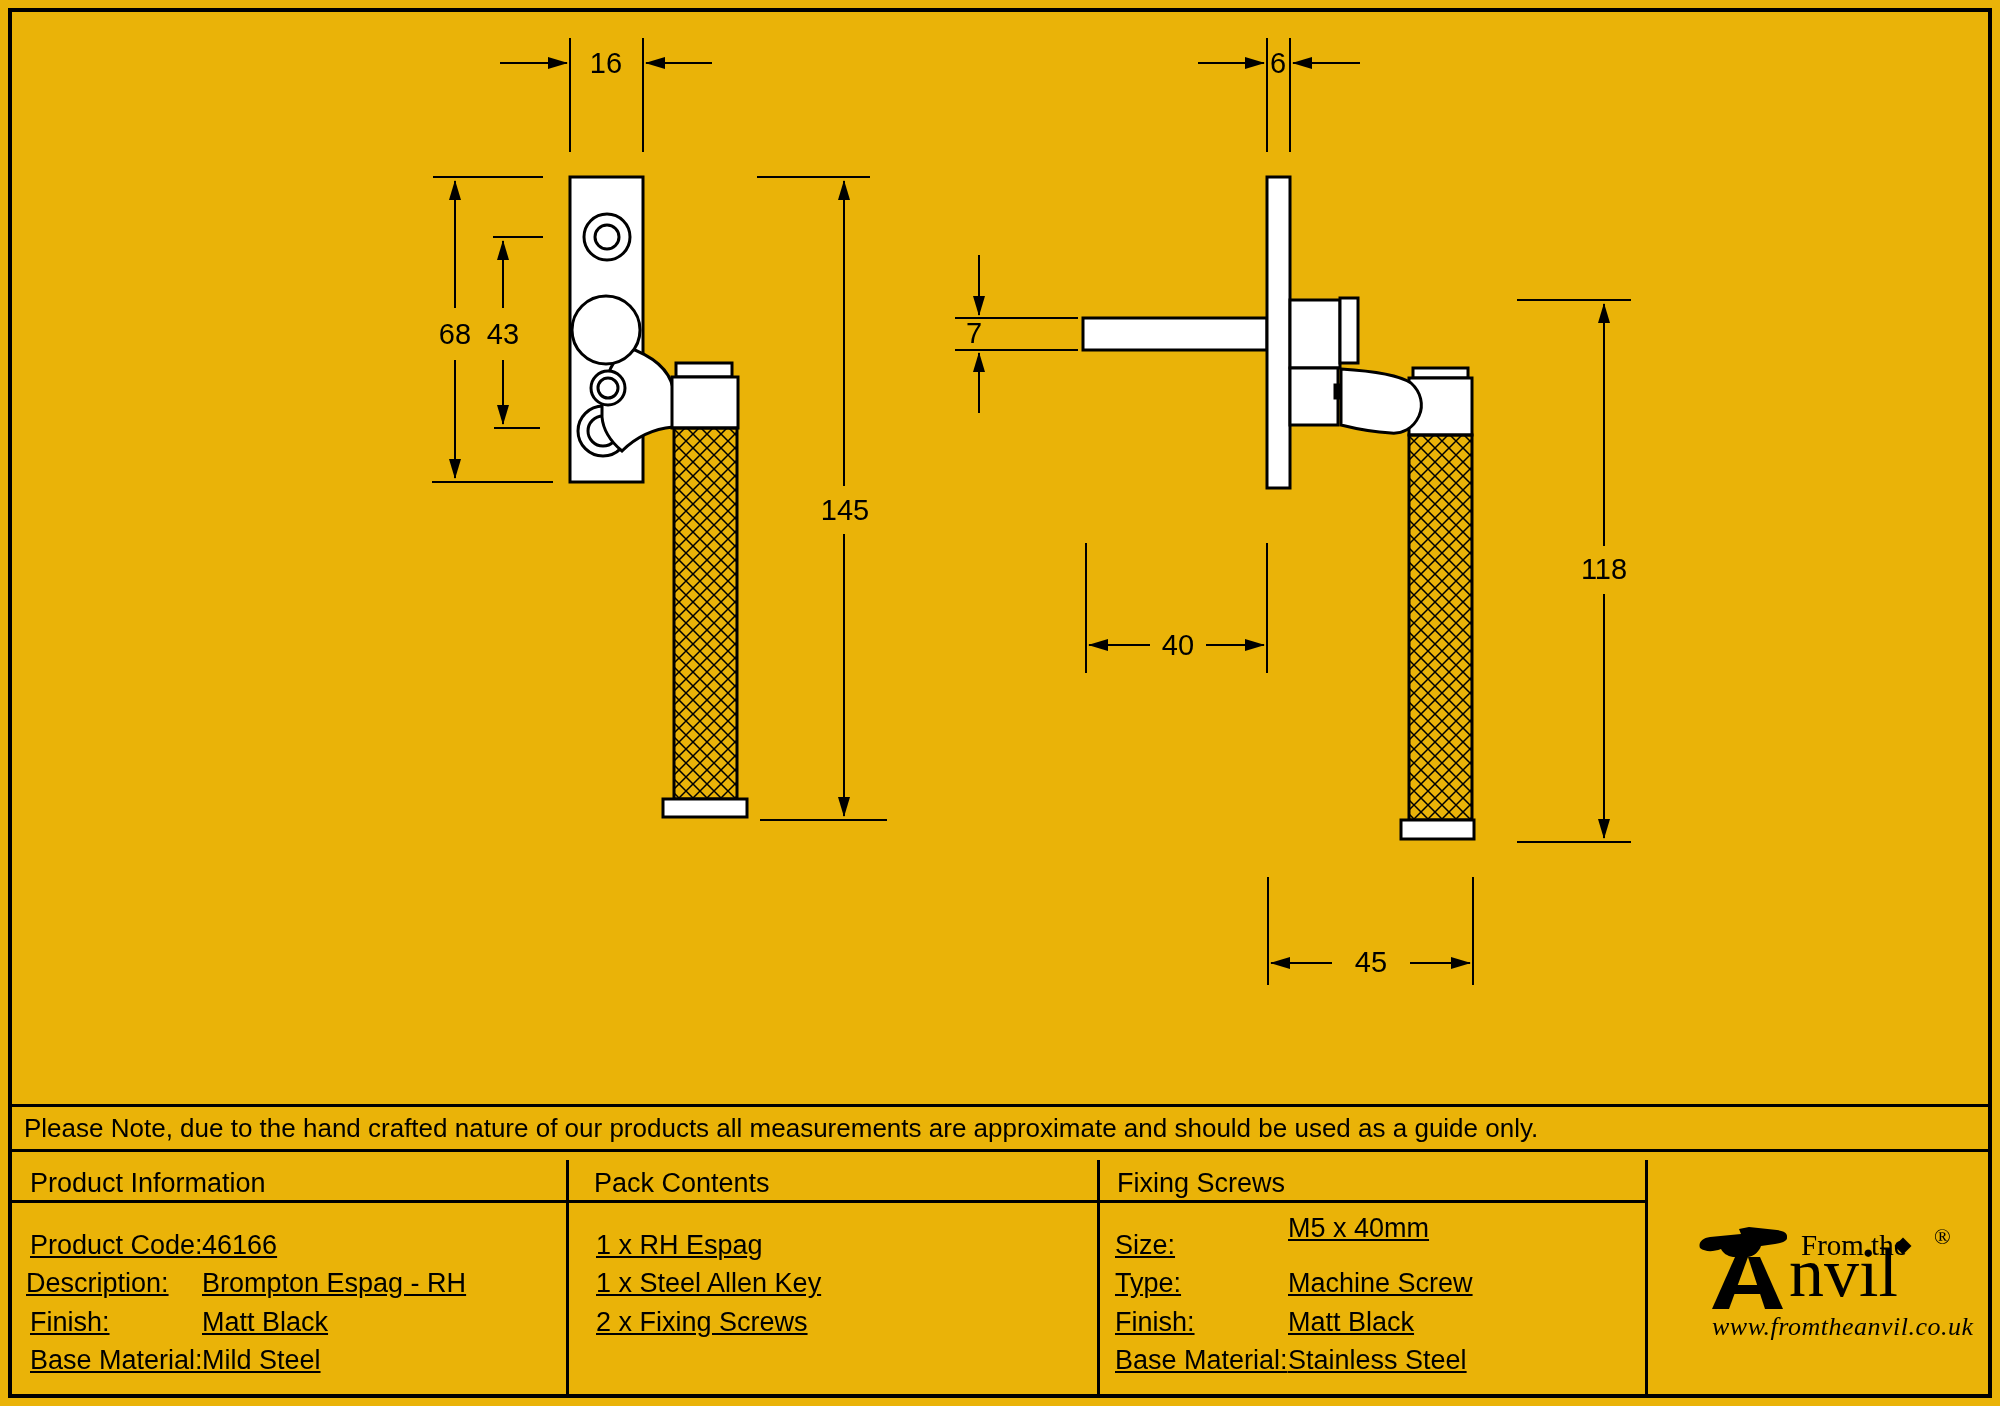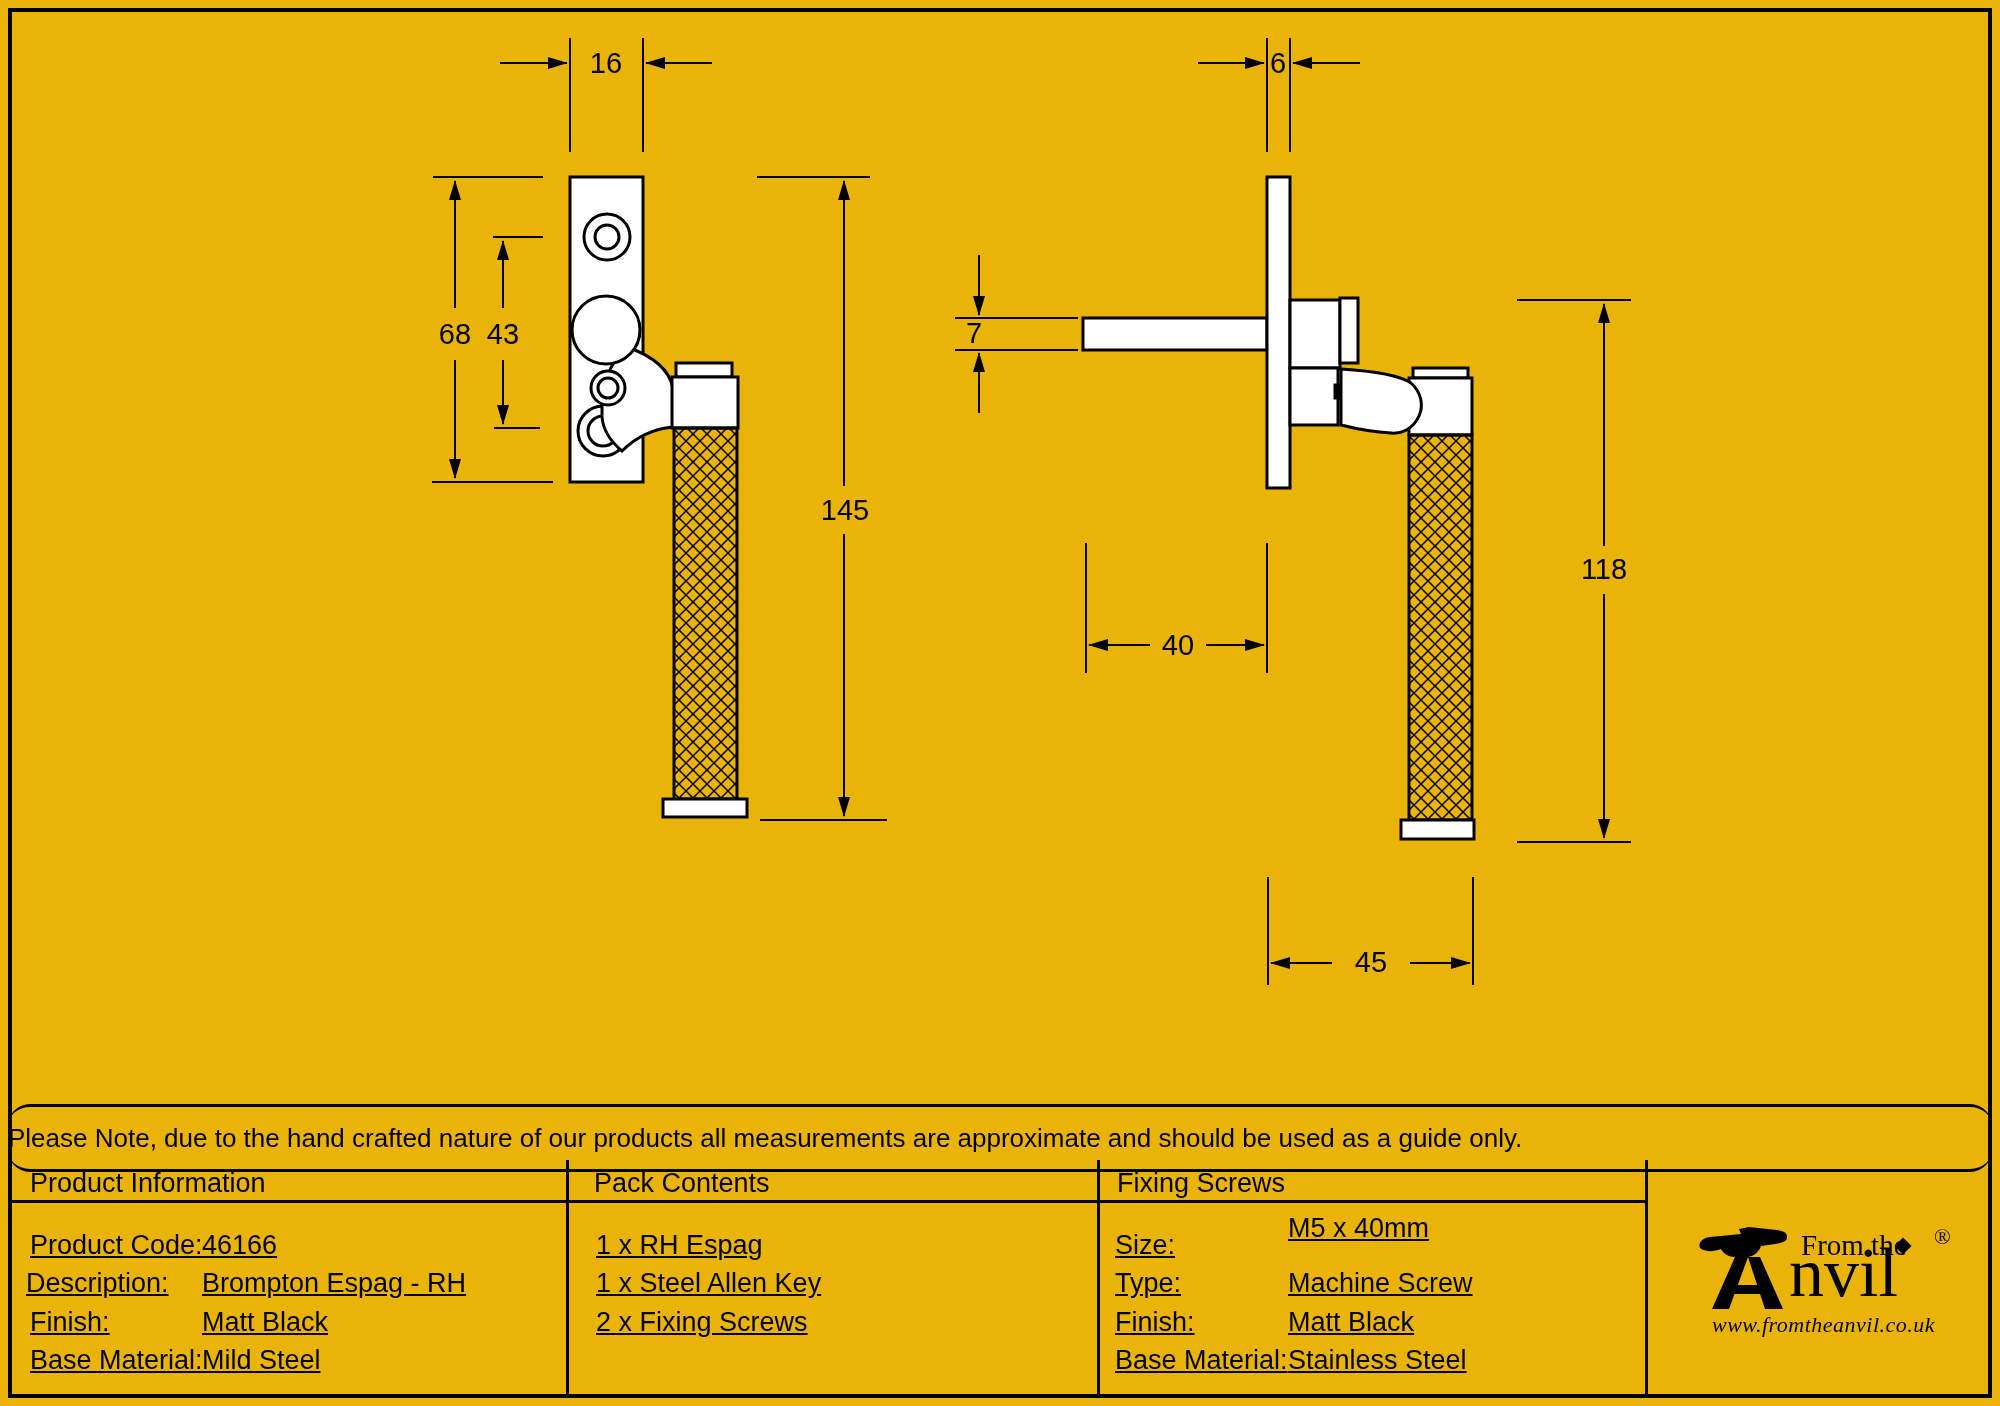"Please Note, due to the" .note-bar { border-radius: 22px -> none; height: 68px -> 48px; padding-left: 0 -> 16px }
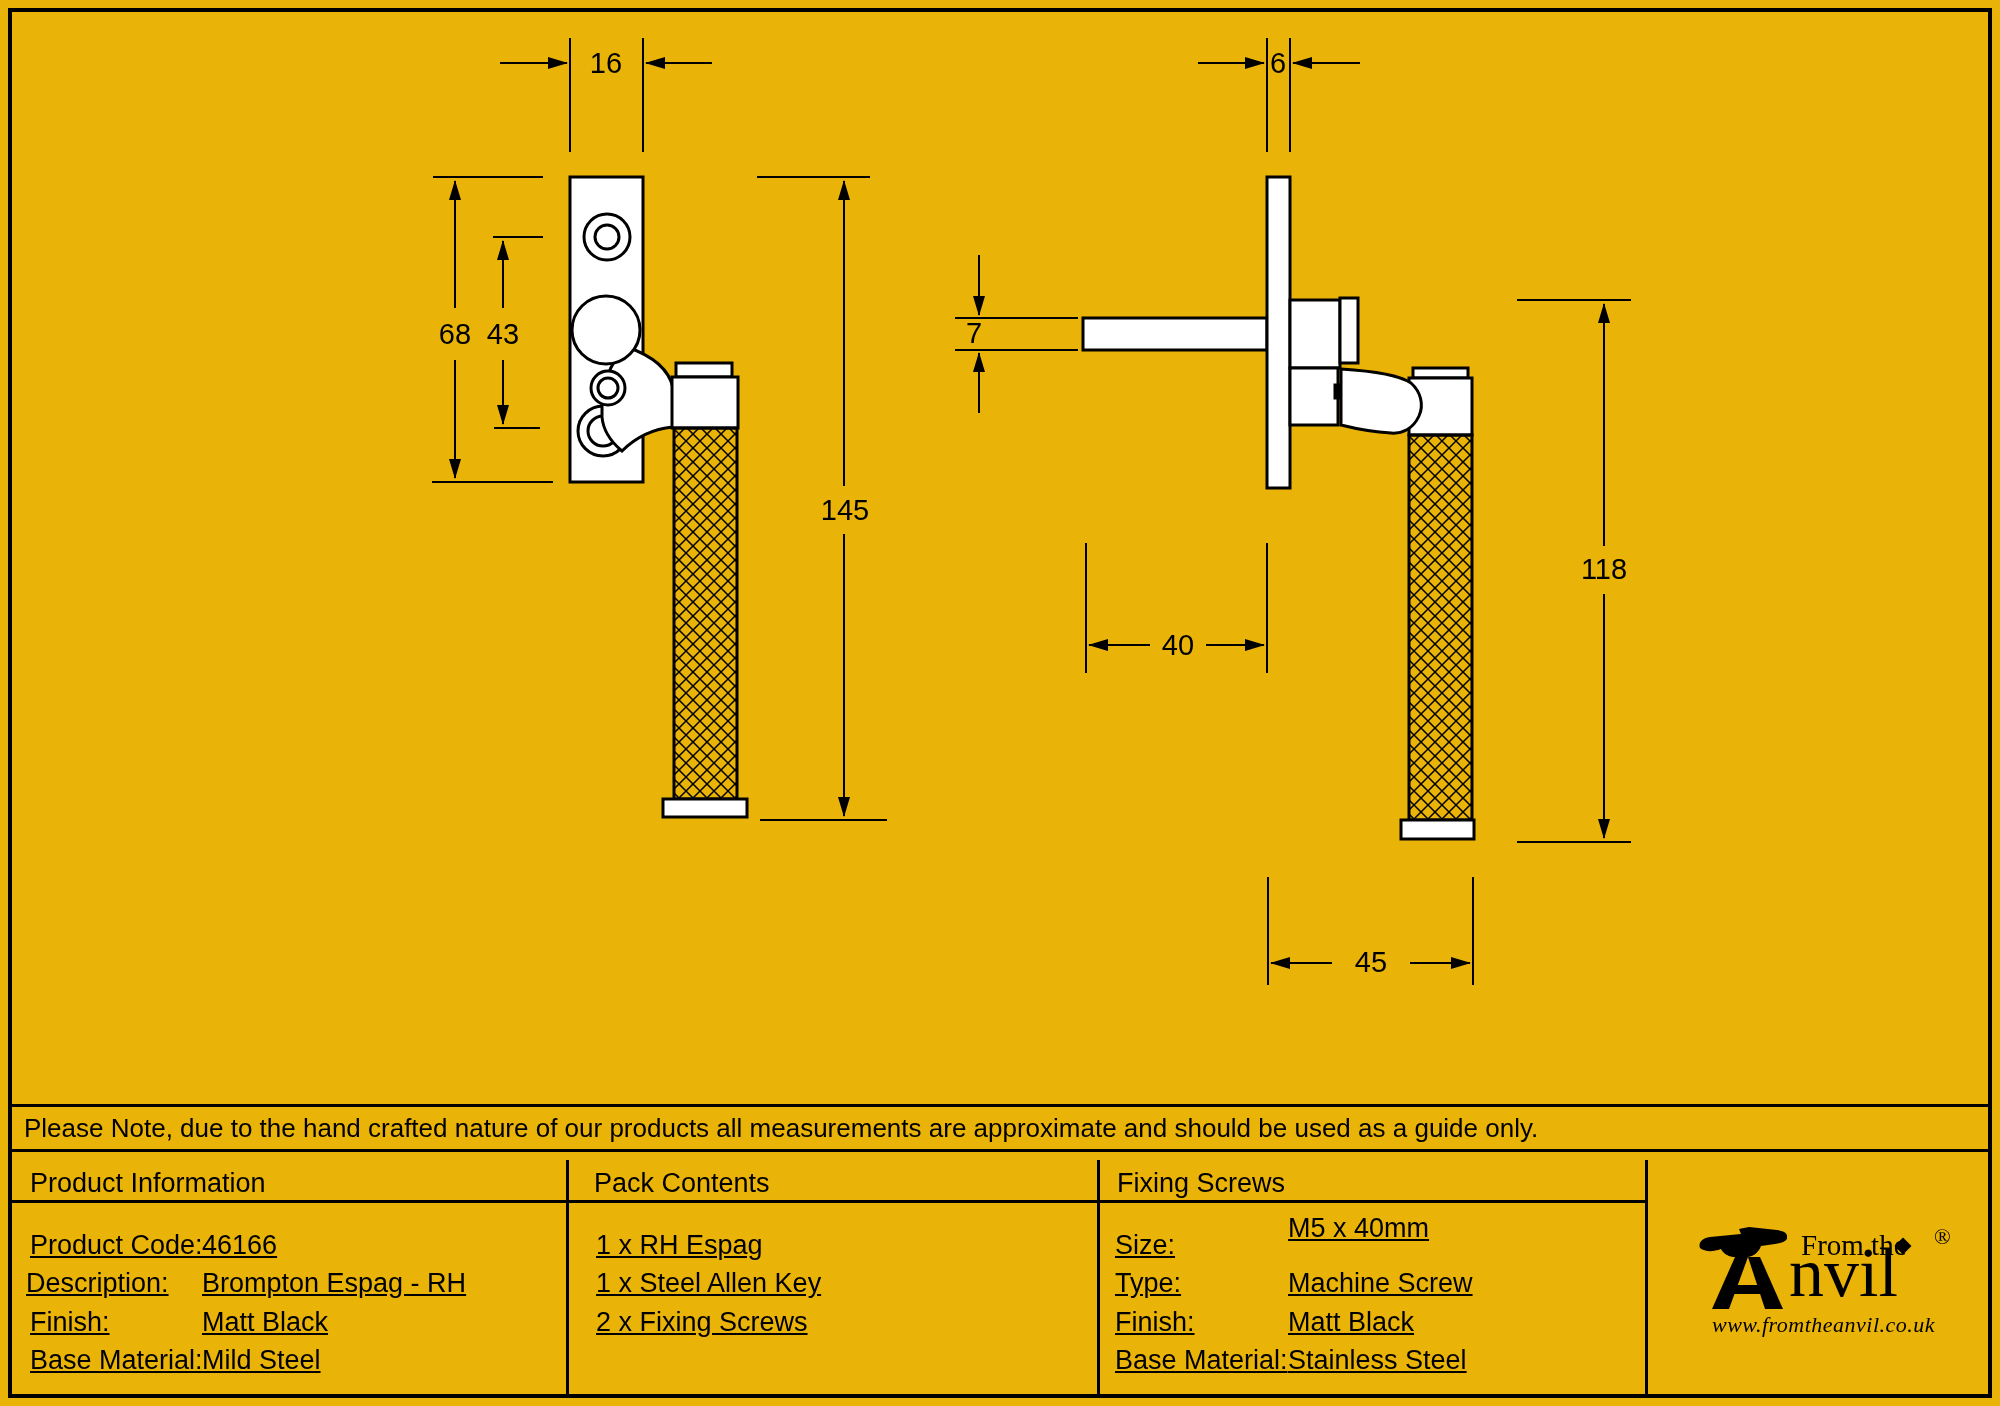"www.fromtheanvil.co.uk" .logo-url { font-size: 22px -> 26px }
